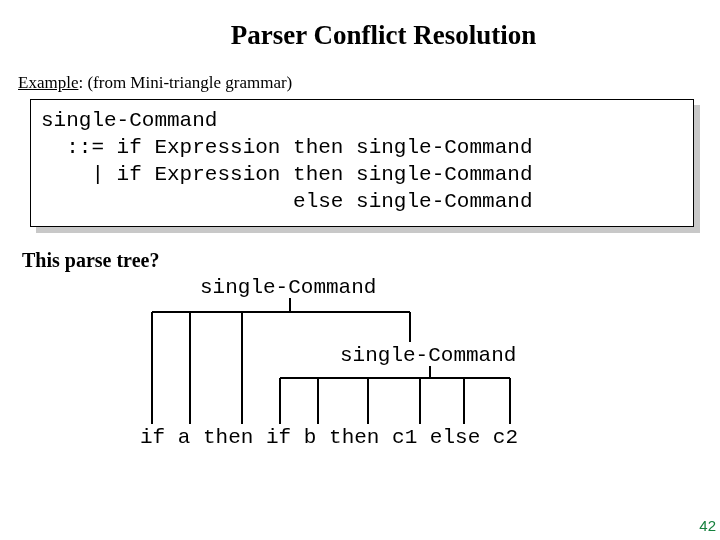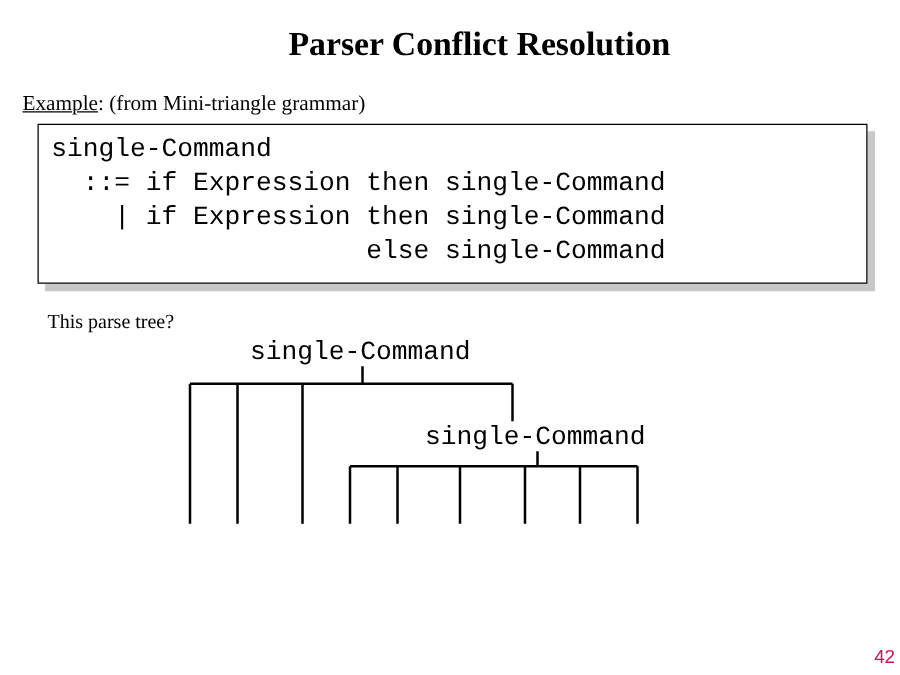"This parse tree?" .question { font-size: 16px -> 20px; font-weight: none -> bold; margin-left: 38px -> 22px }
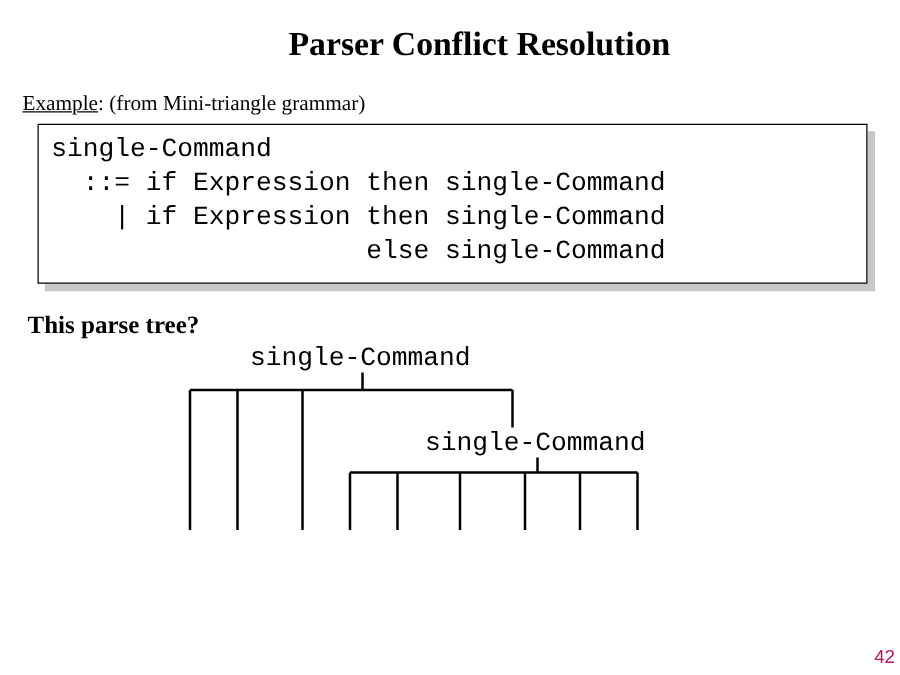"if a then if b" div.mono { html: none -> <div>if a then if b then c1 else c2</div> }
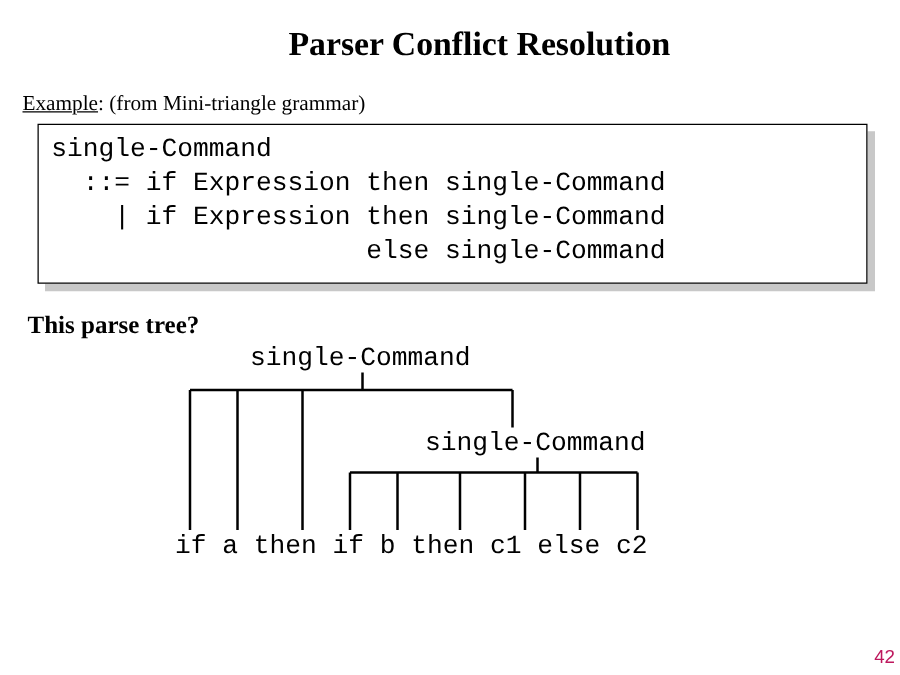"42" .pagenum { color: #be185d -> #15803d }
